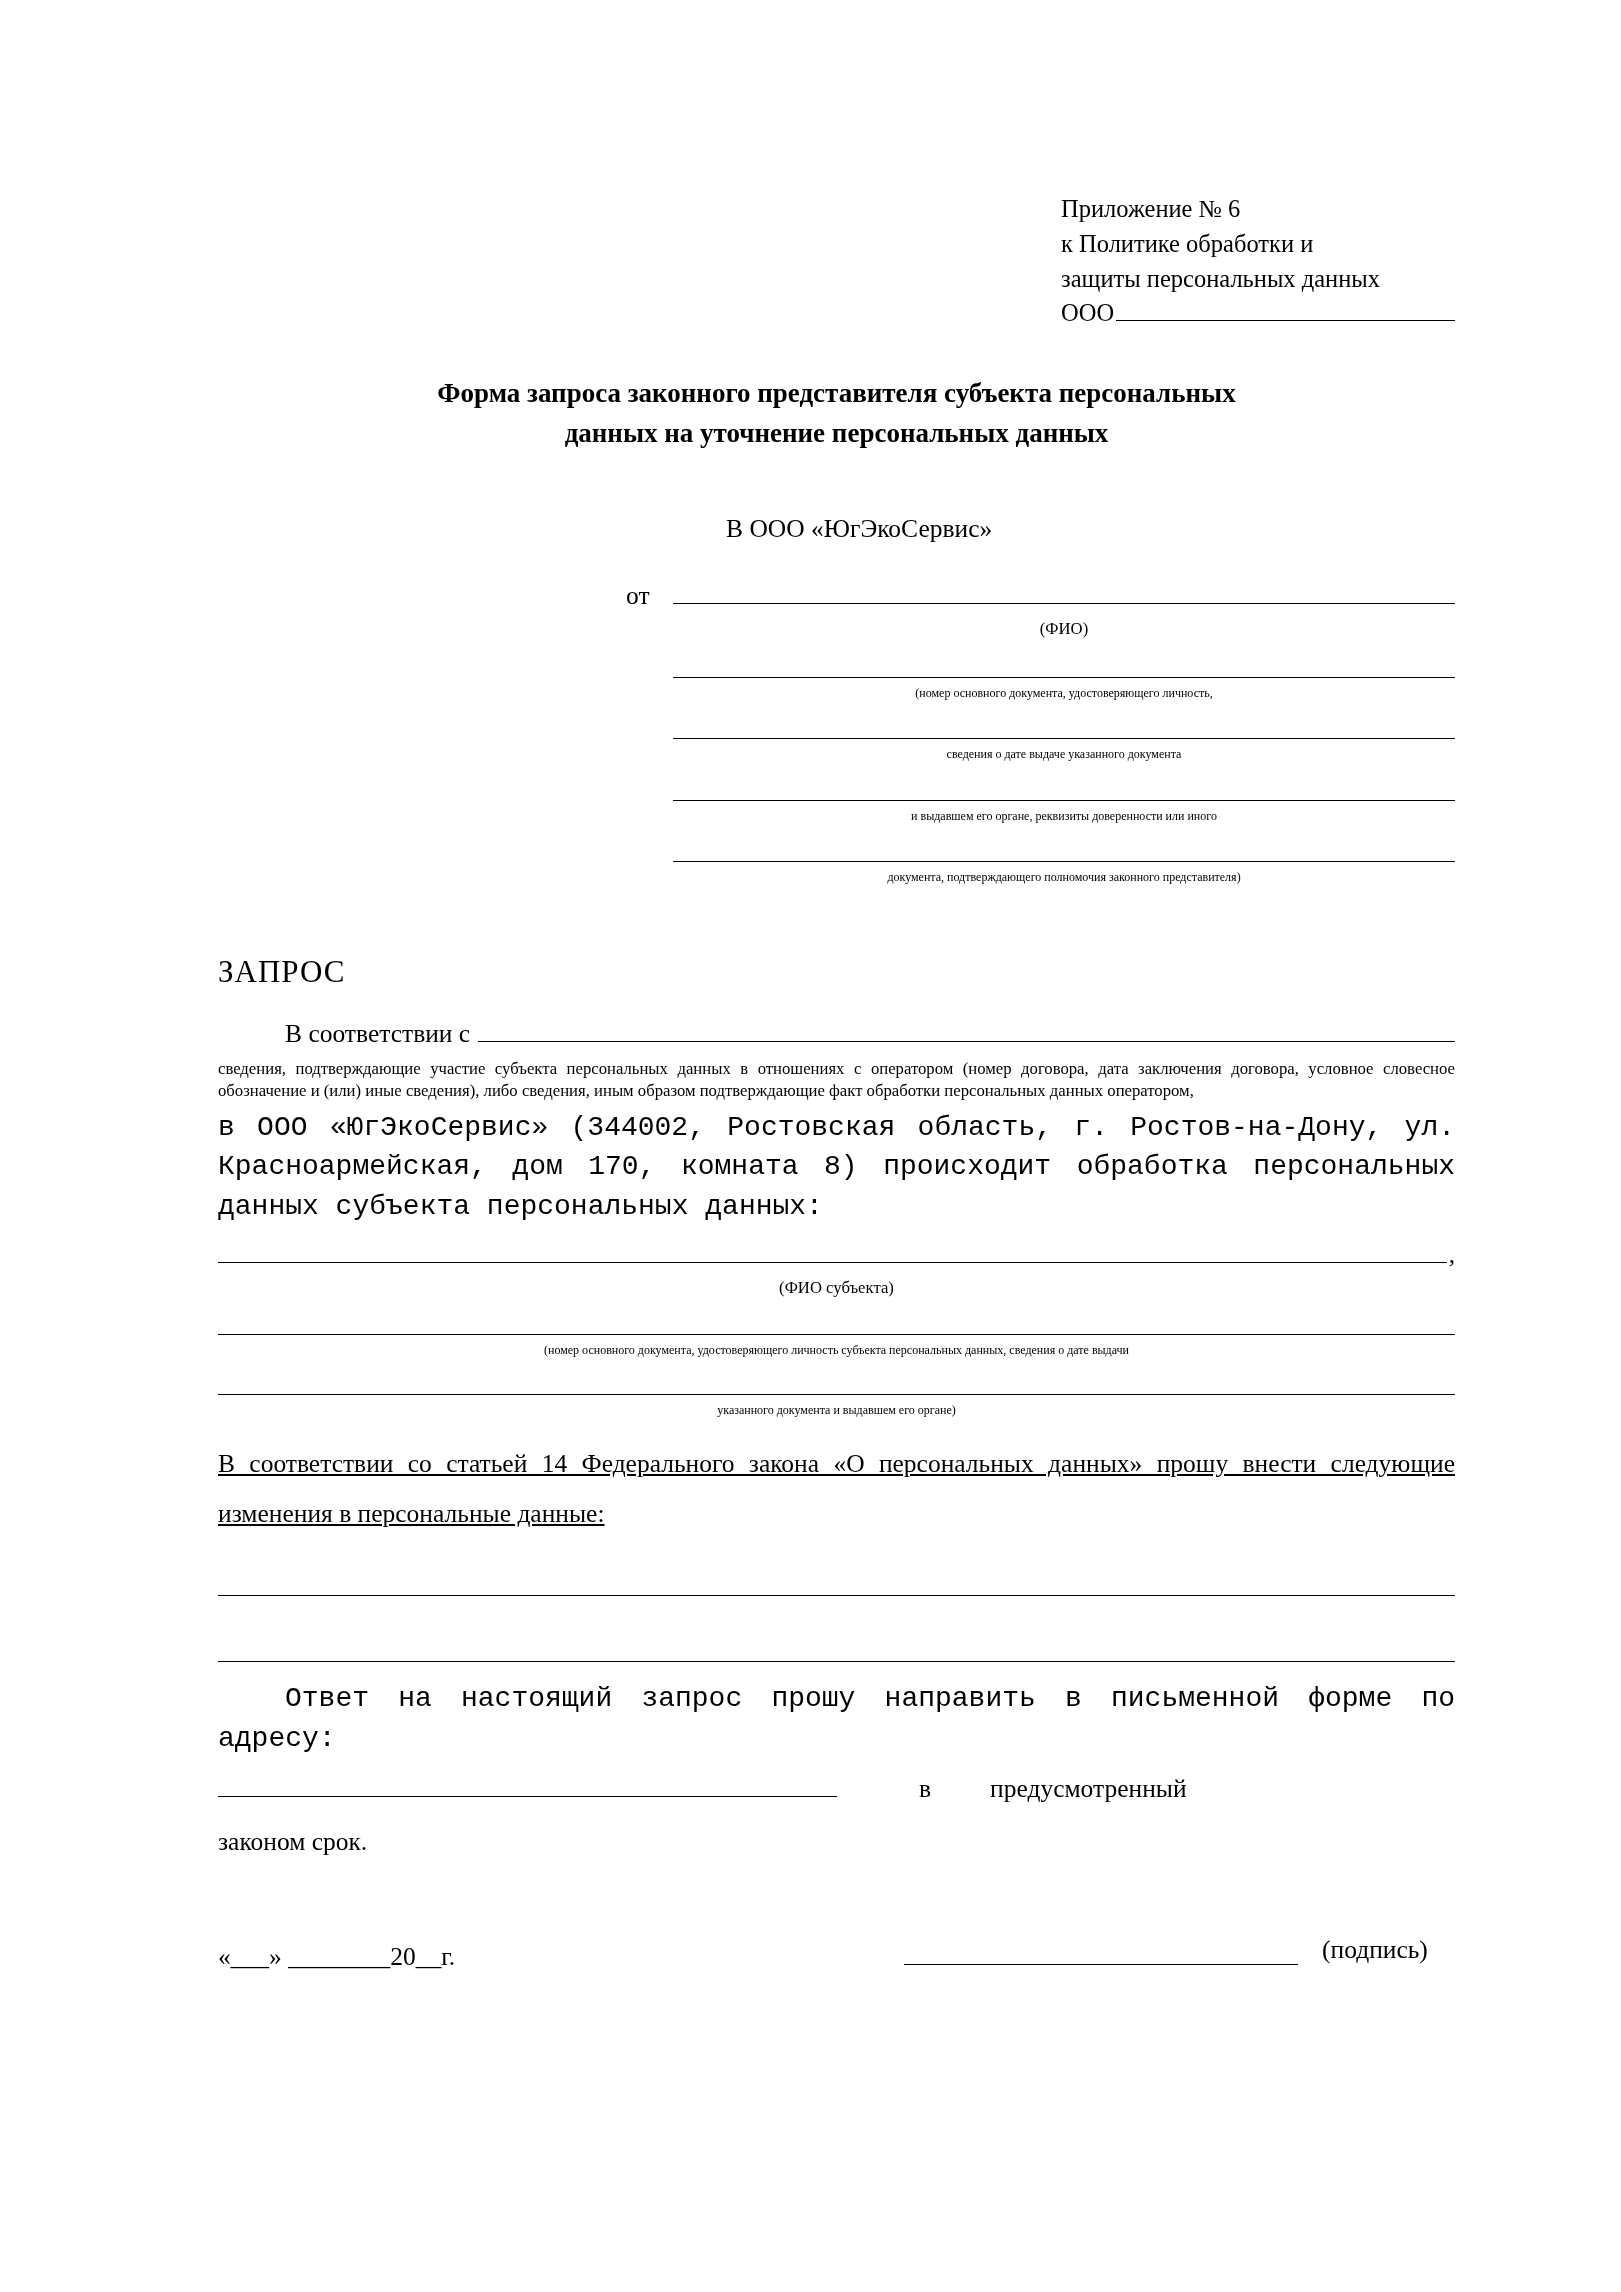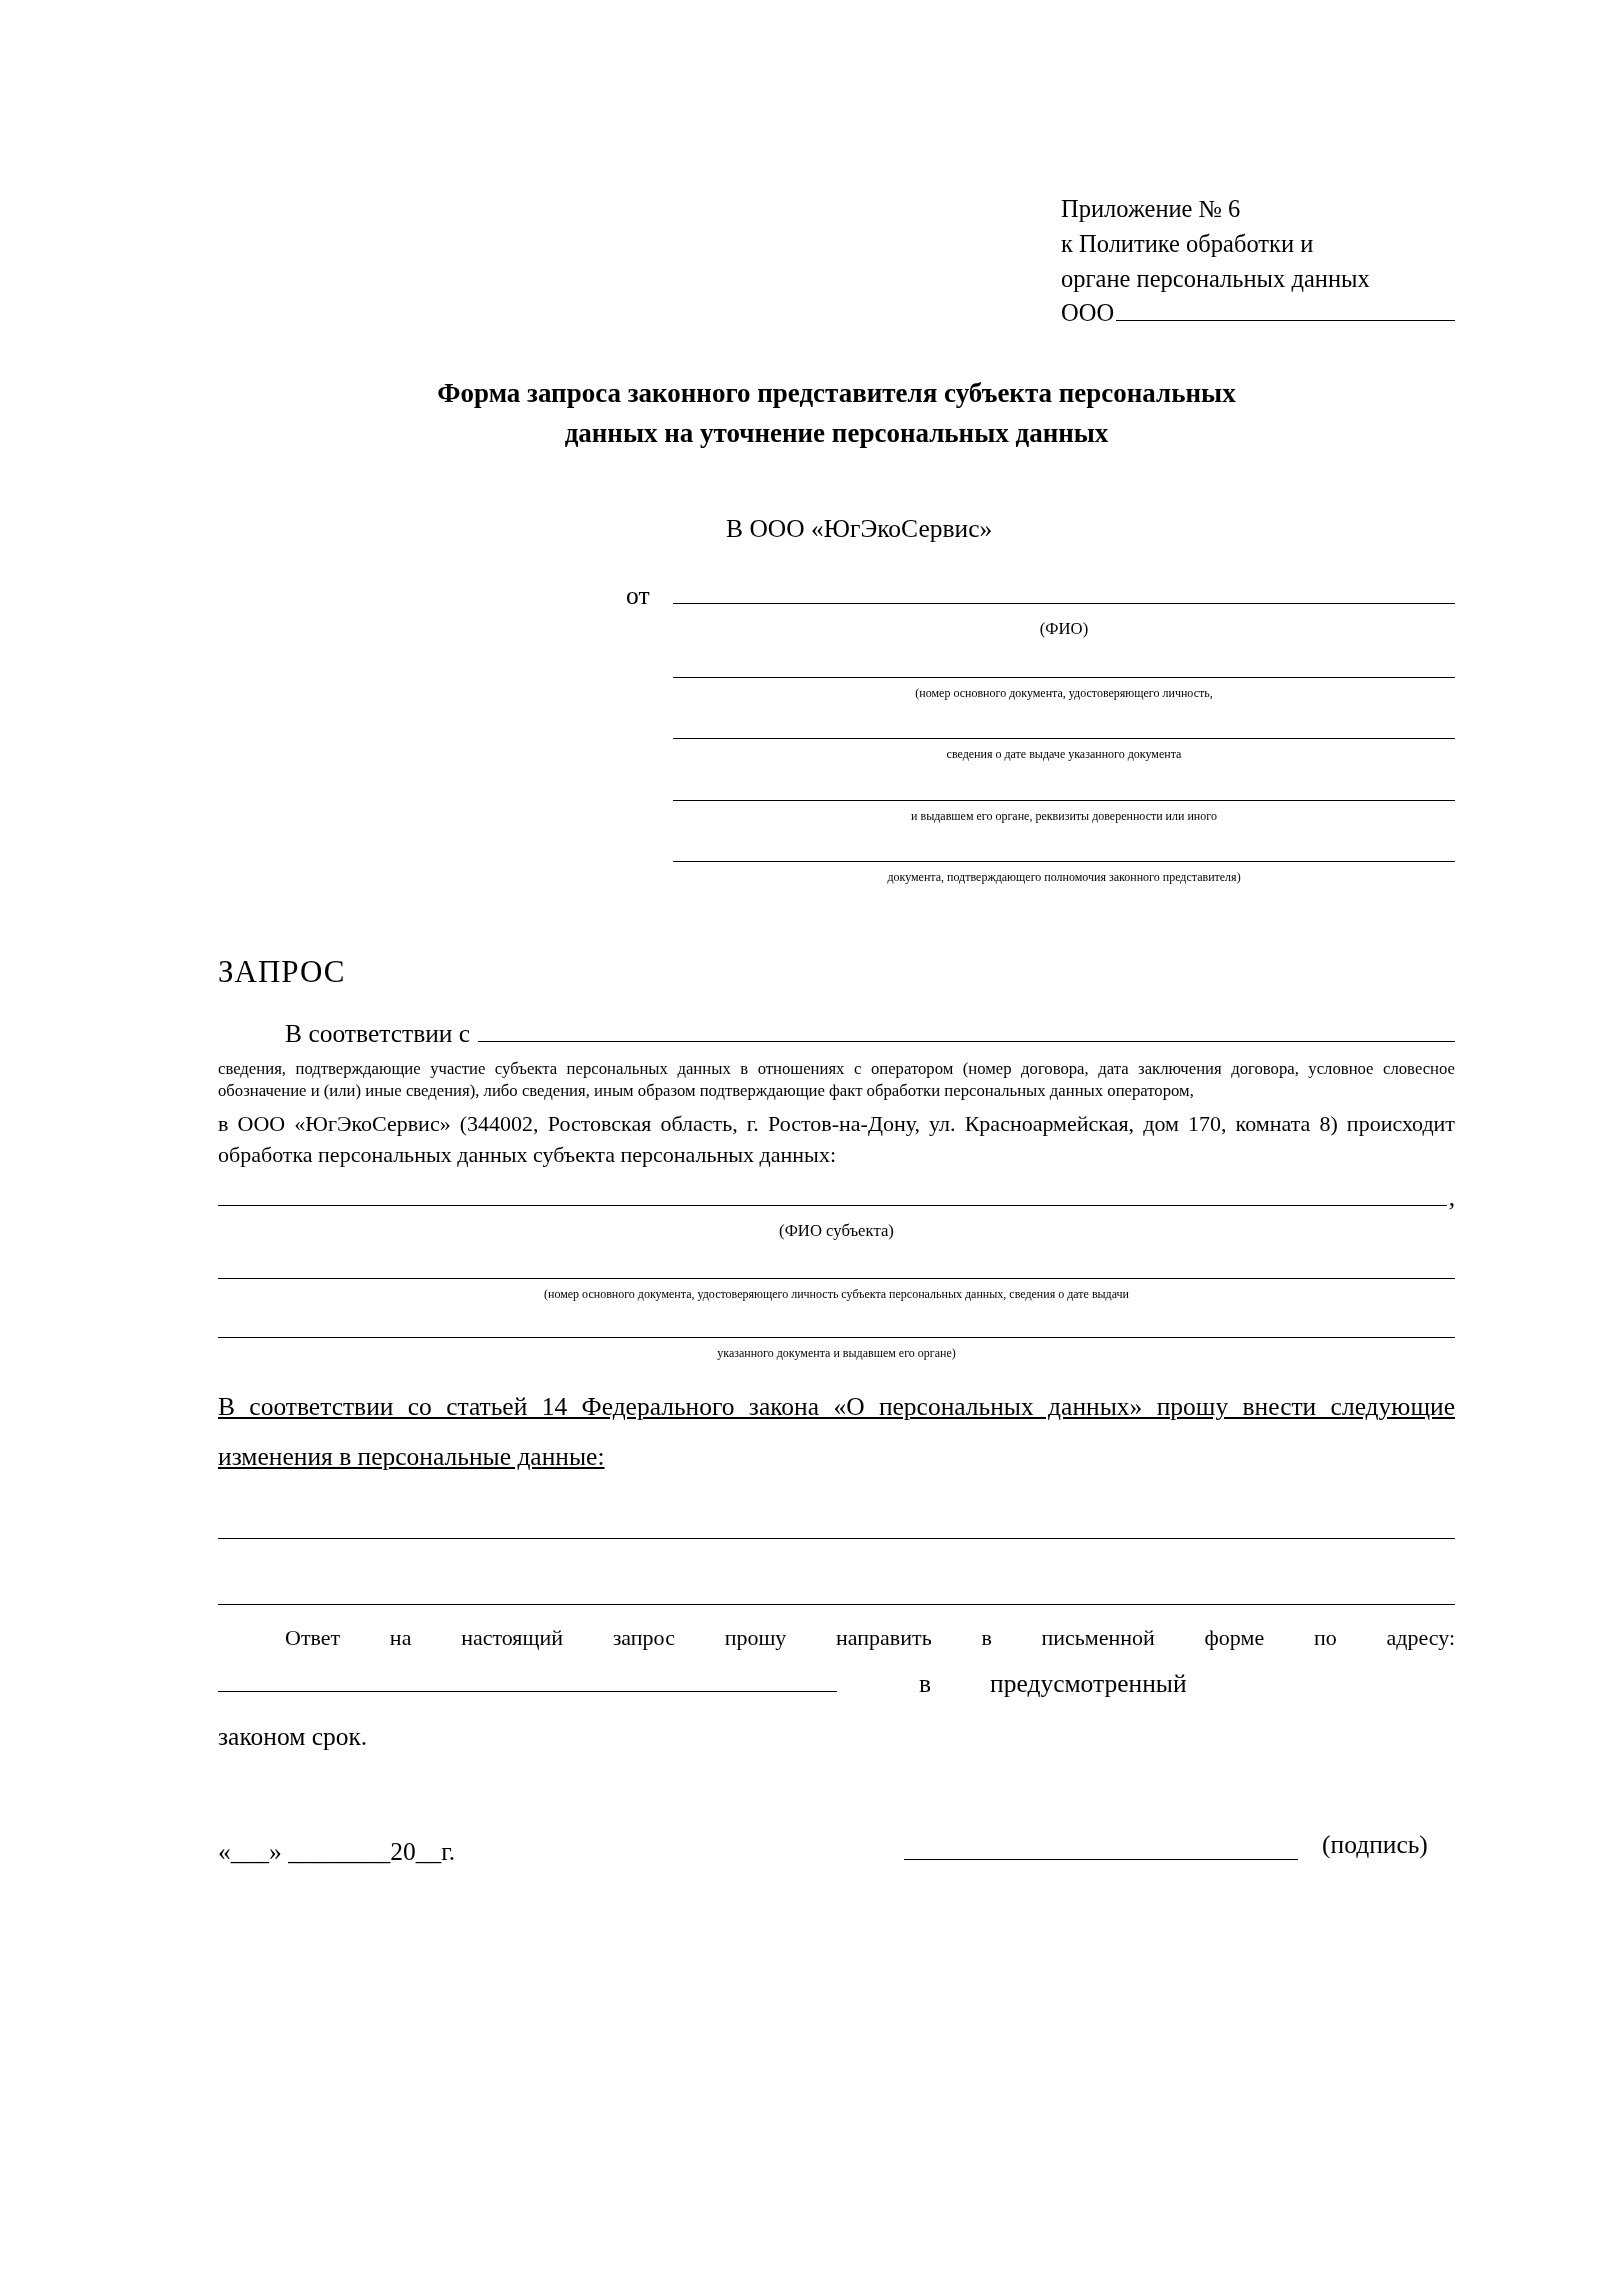"органе персональных данных" div { text: органе -> защиты }
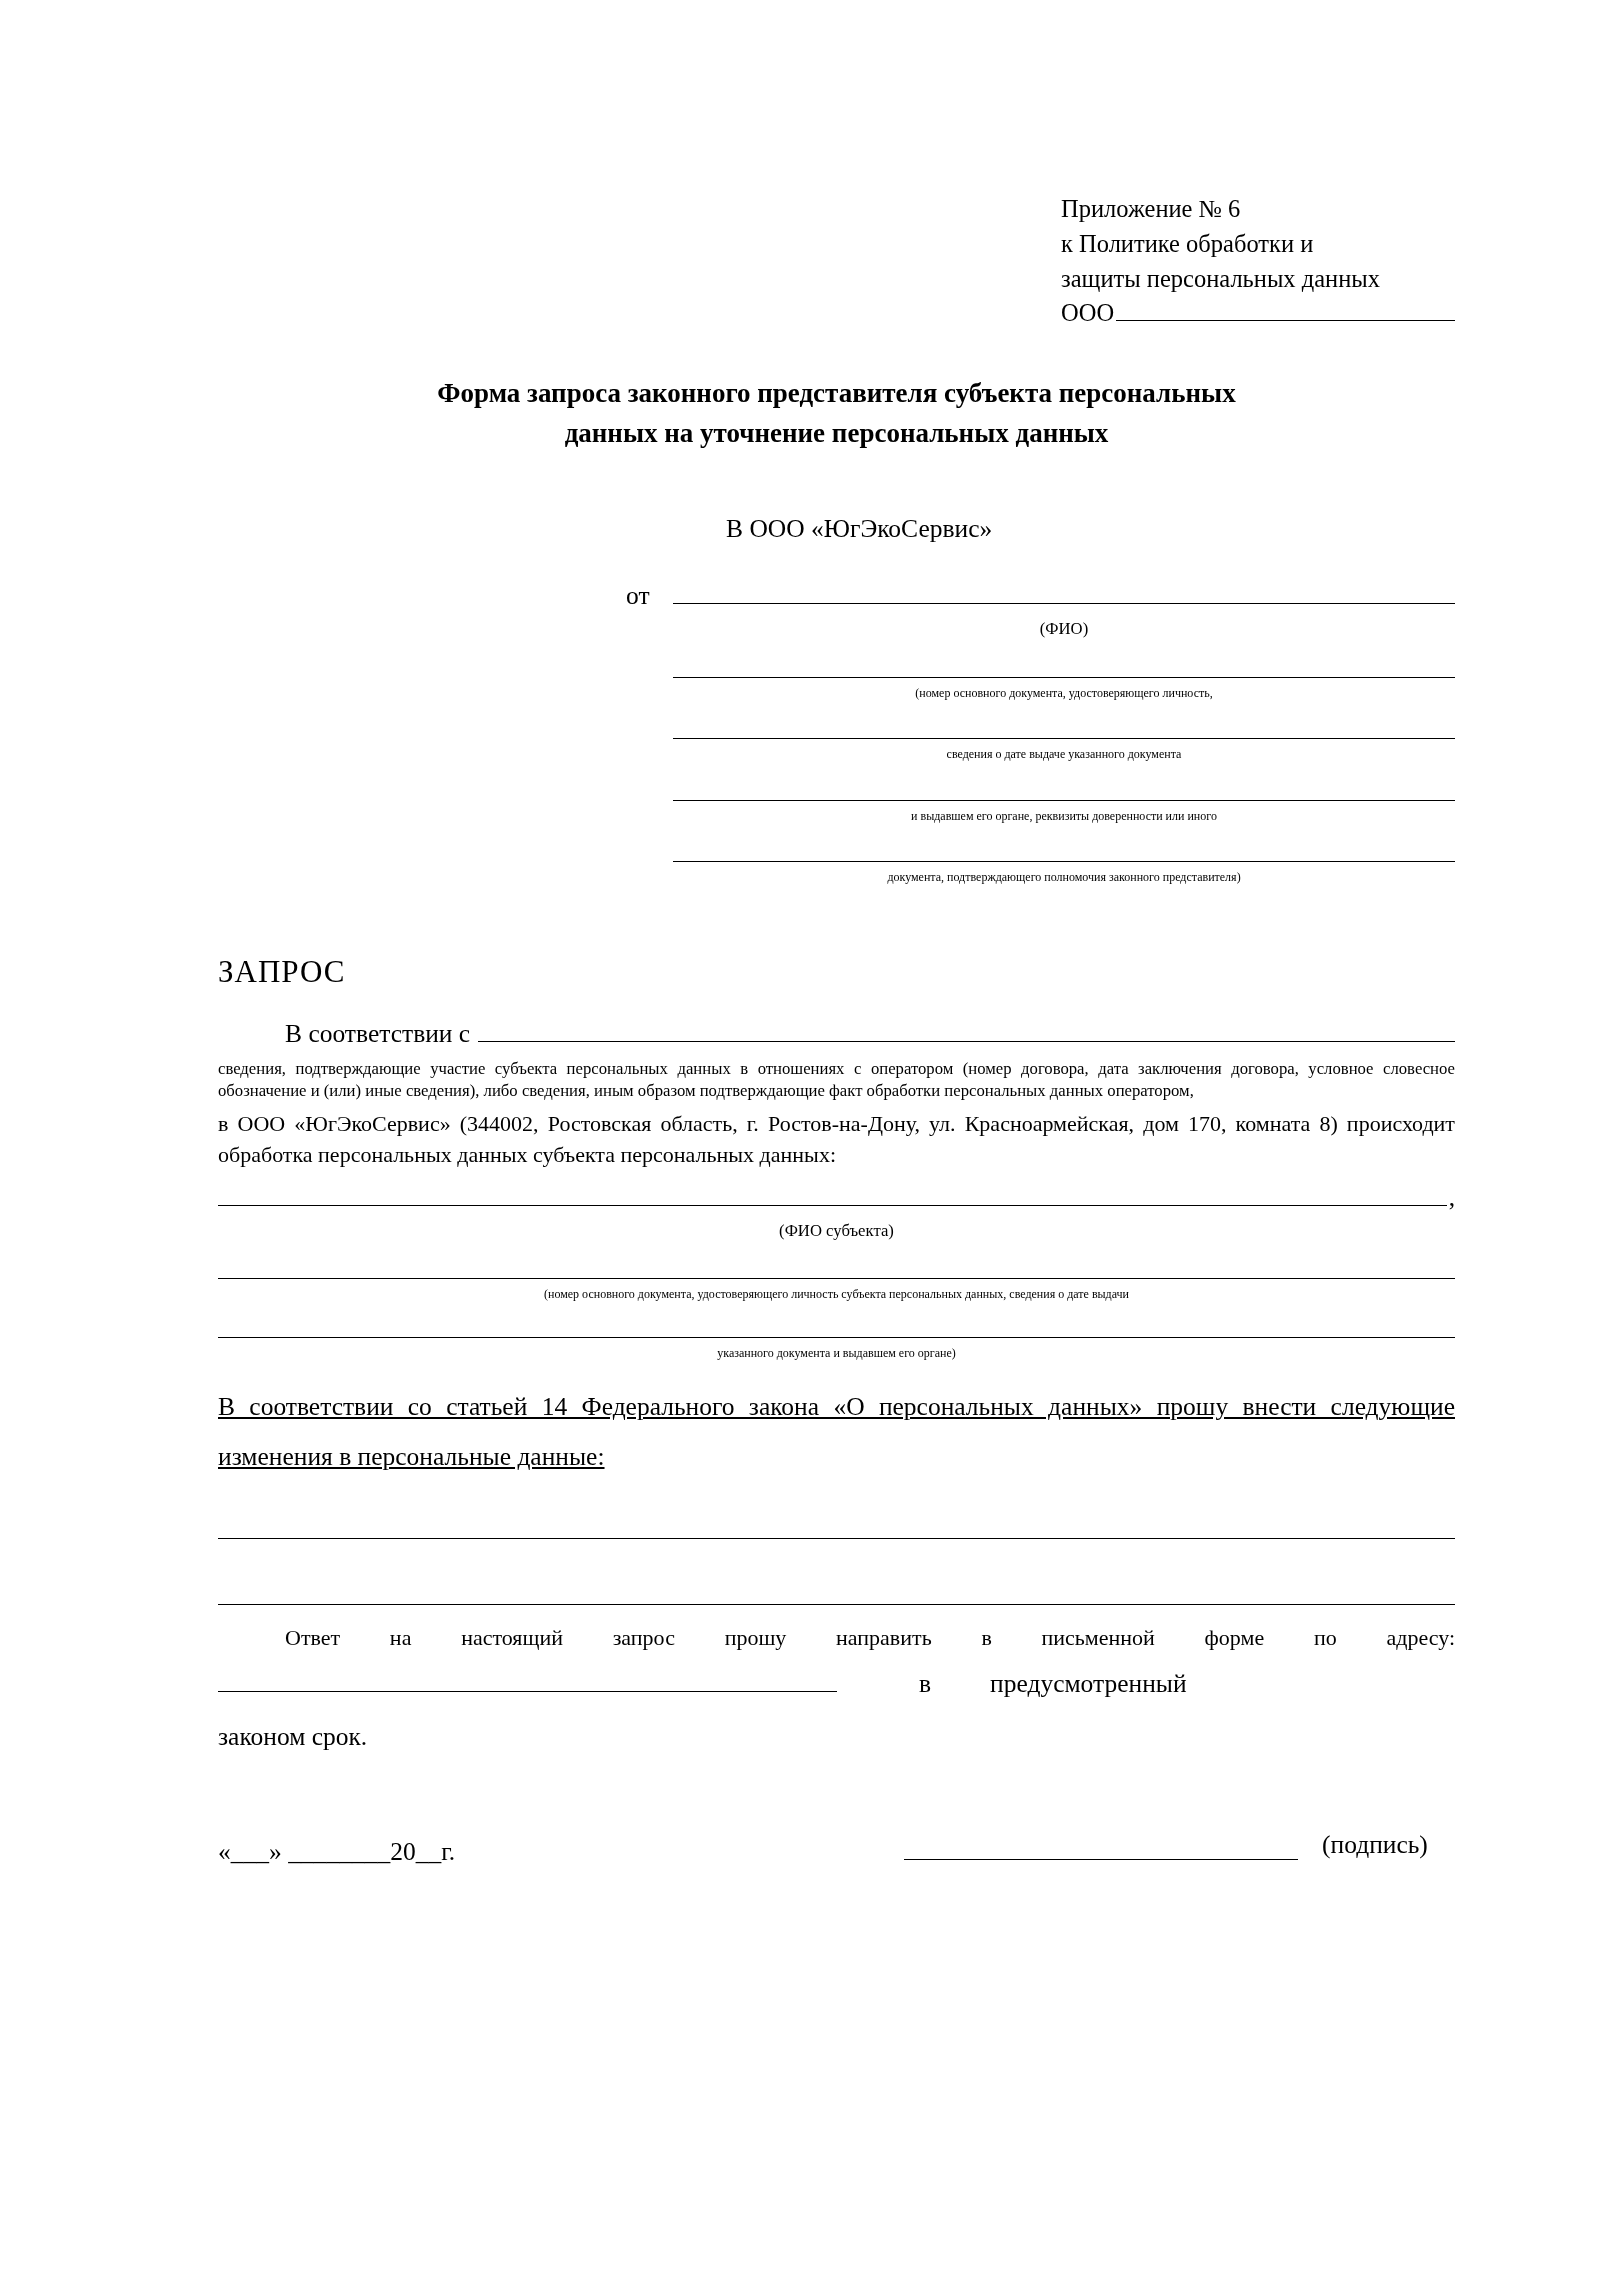"в ООО «ЮгЭкоСервис» (344002, Ростовская" .para-justify { font-family: none -> Liberation Mono, monospace; font-size: 22px -> 28px }
